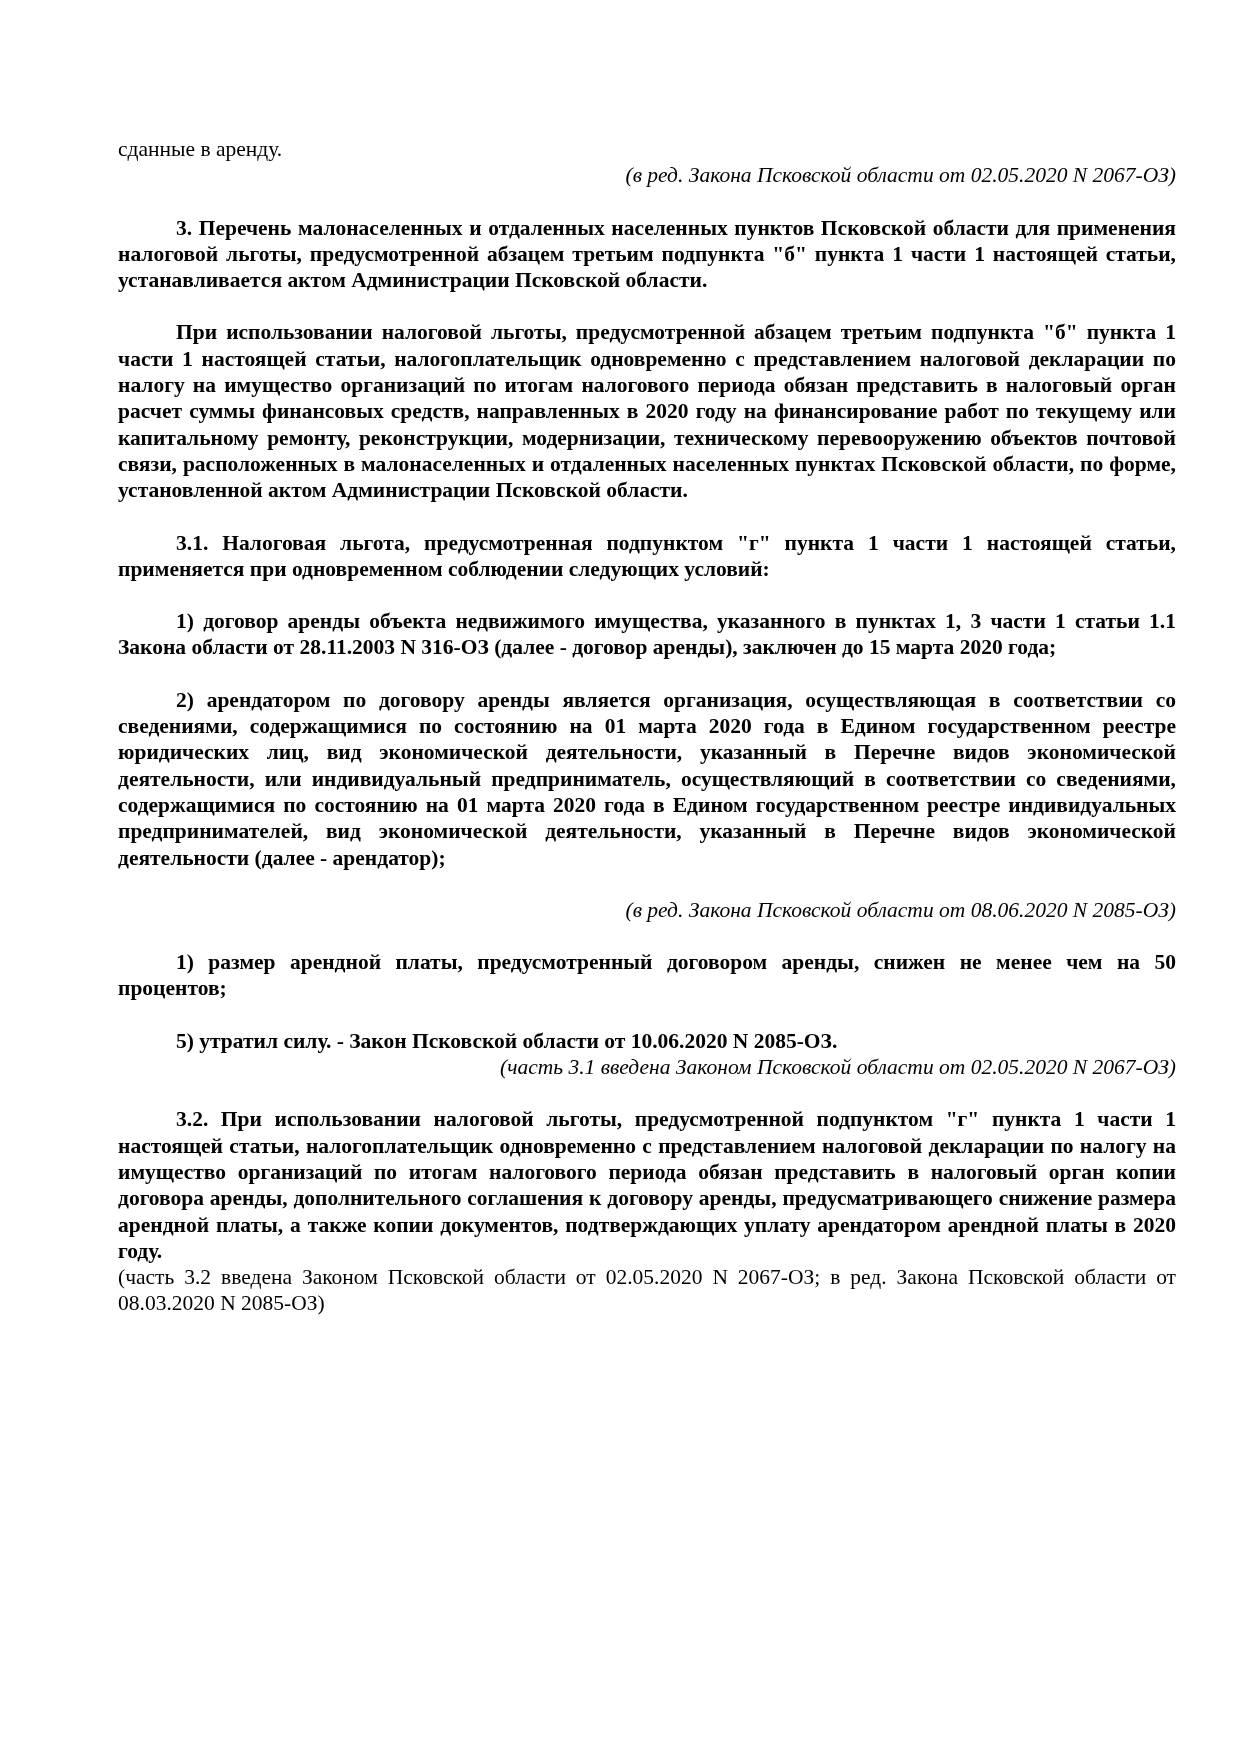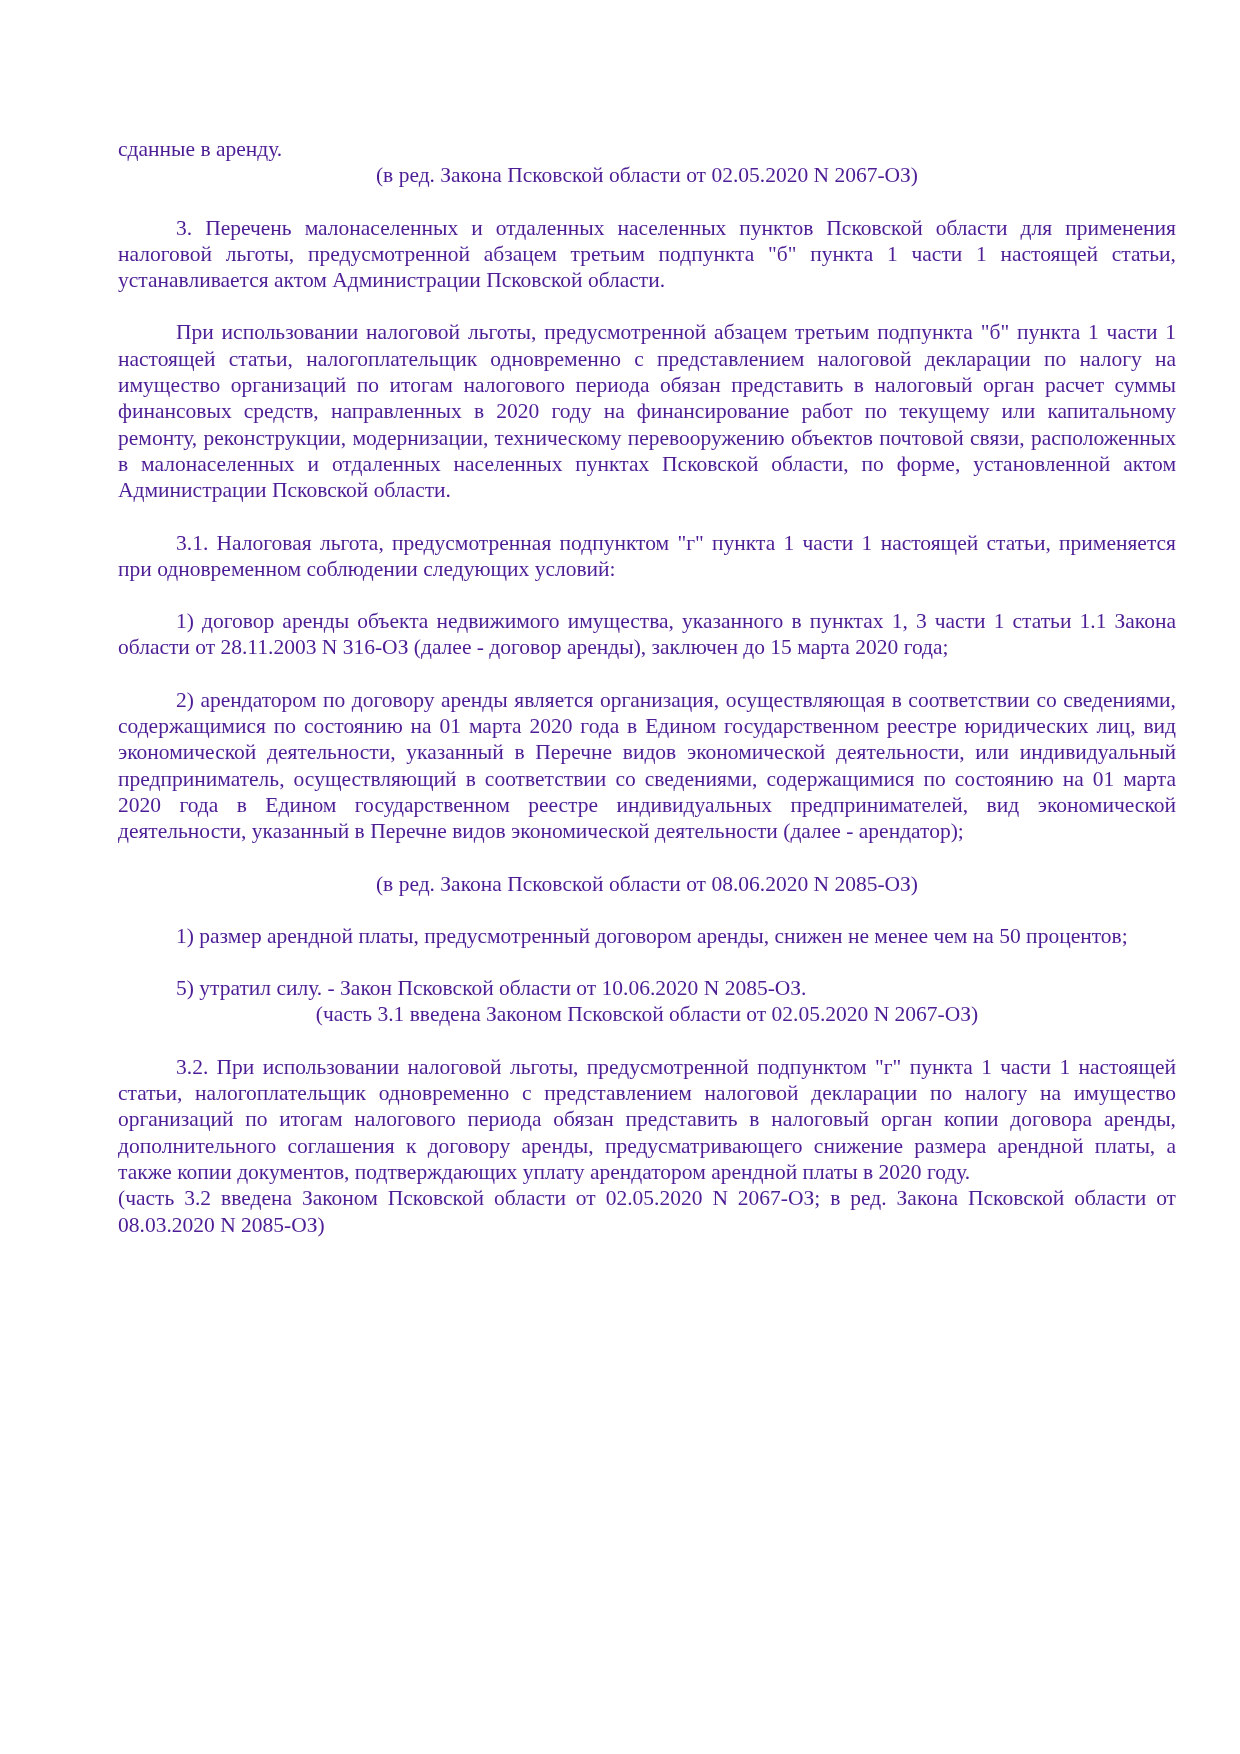"сданные в аренду." .page { color: #4c1d95 -> #000000 }
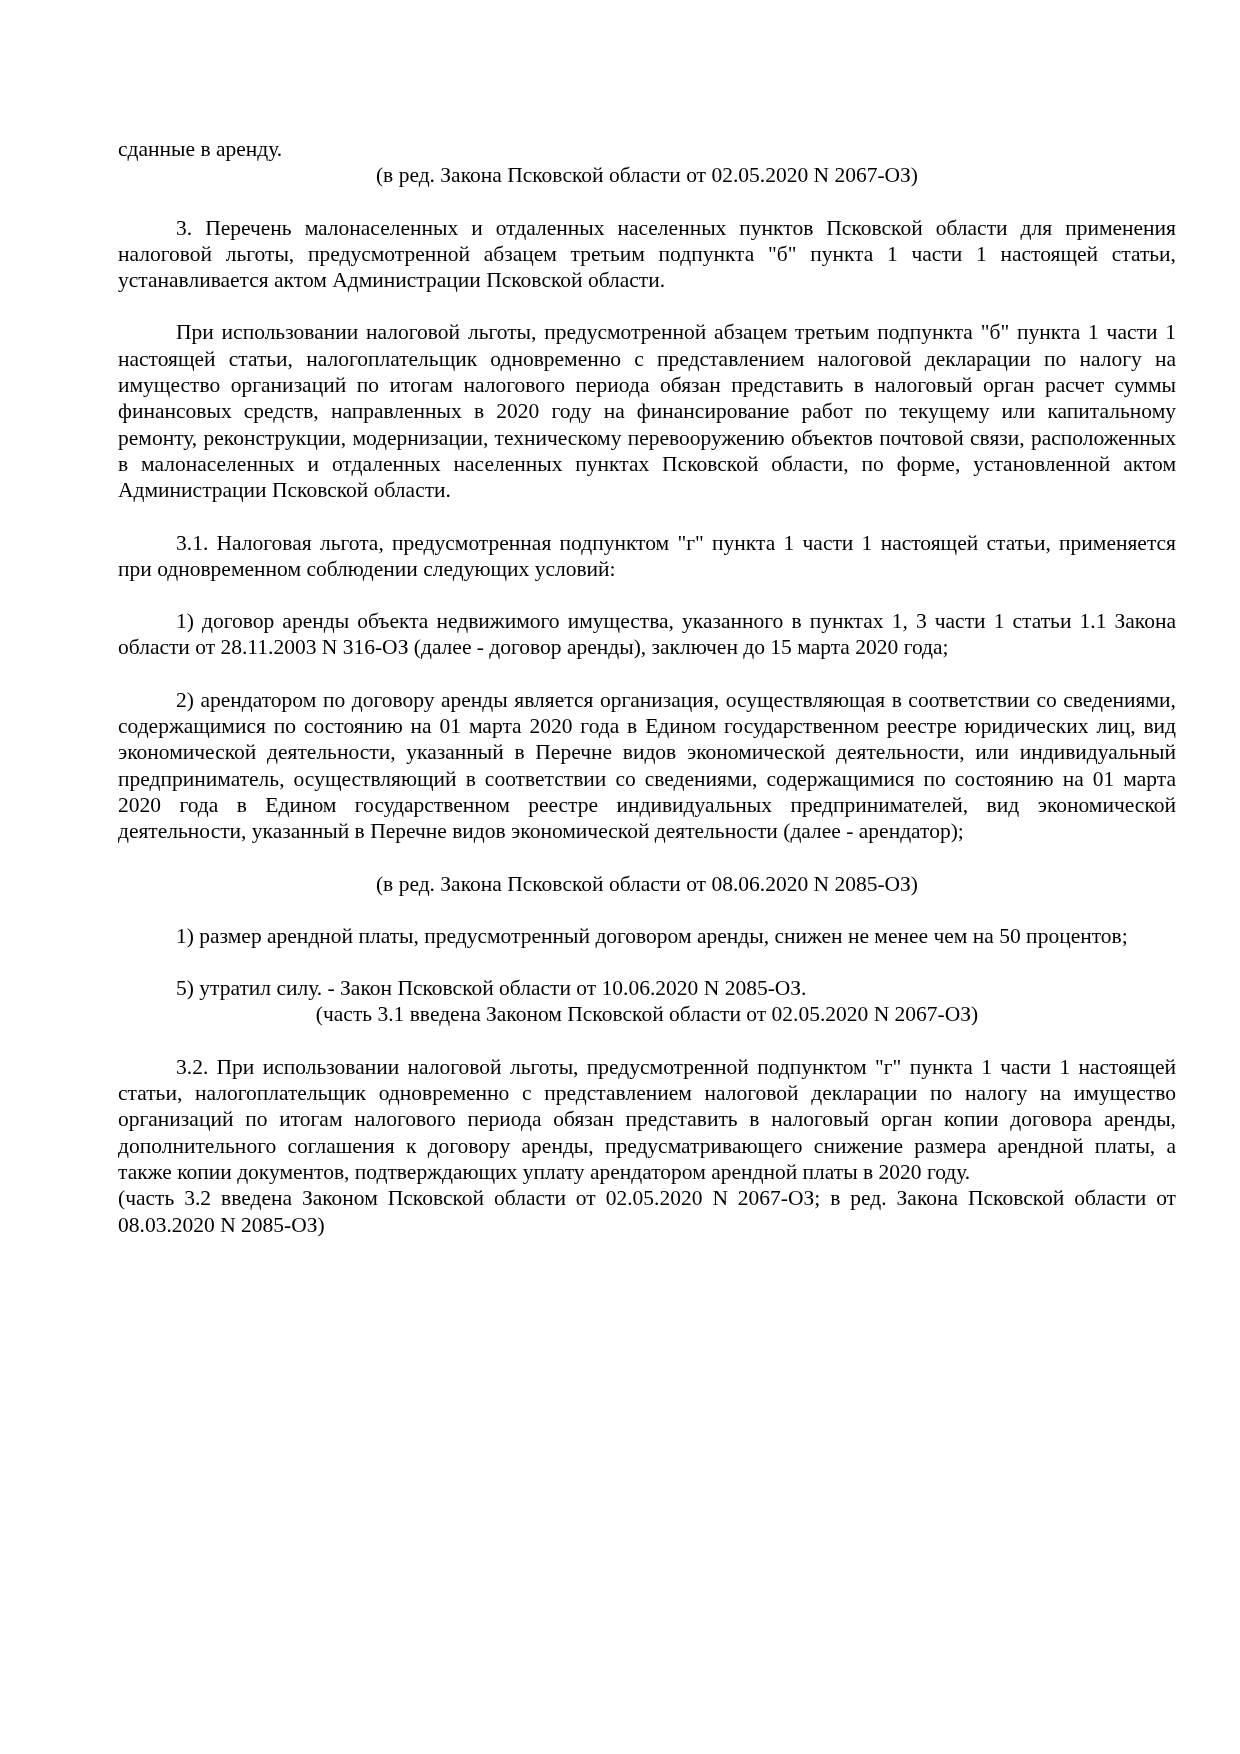"(в ред. Закона Псковской области" .note { font-style: none -> italic; text-align: center -> right }
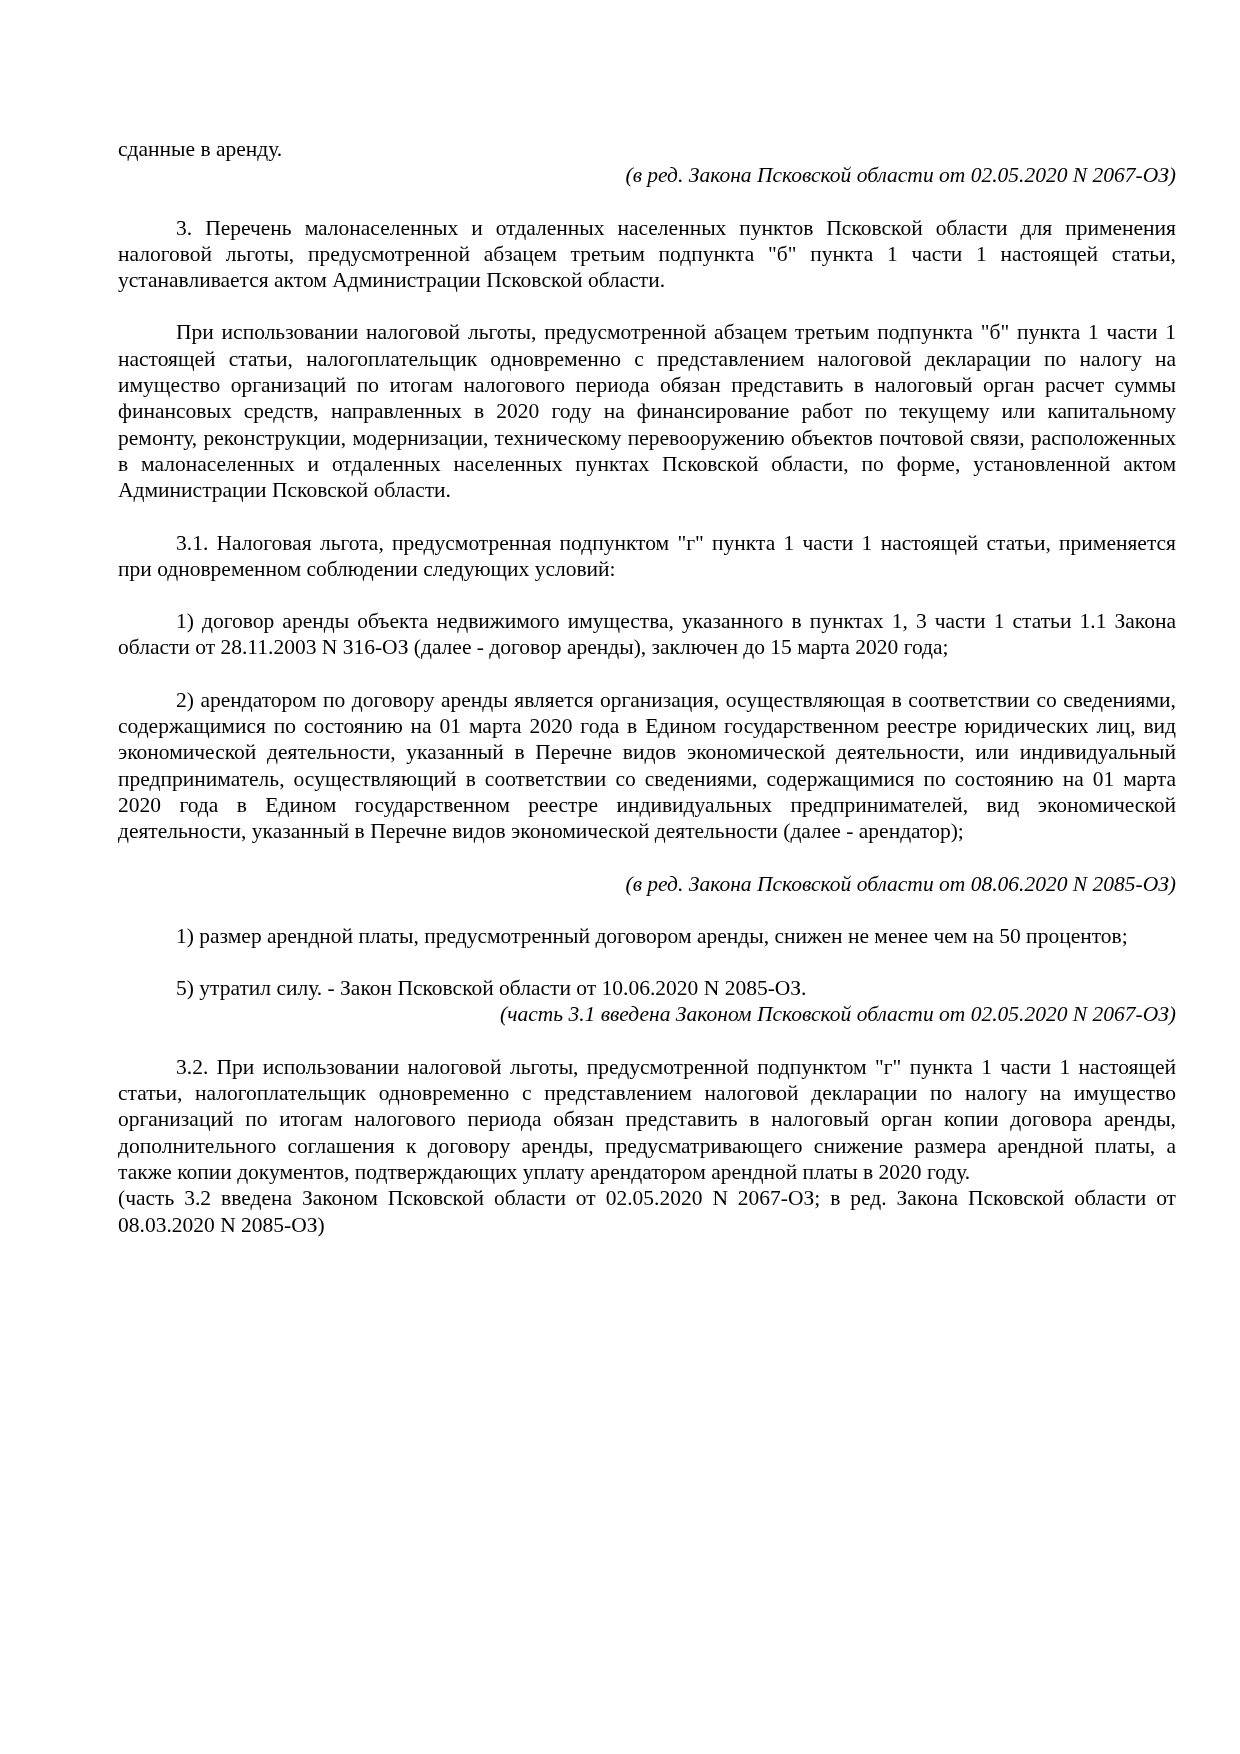"3. Перечень малонаселенных и отдаленных" .indent { font-weight: none -> bold }
